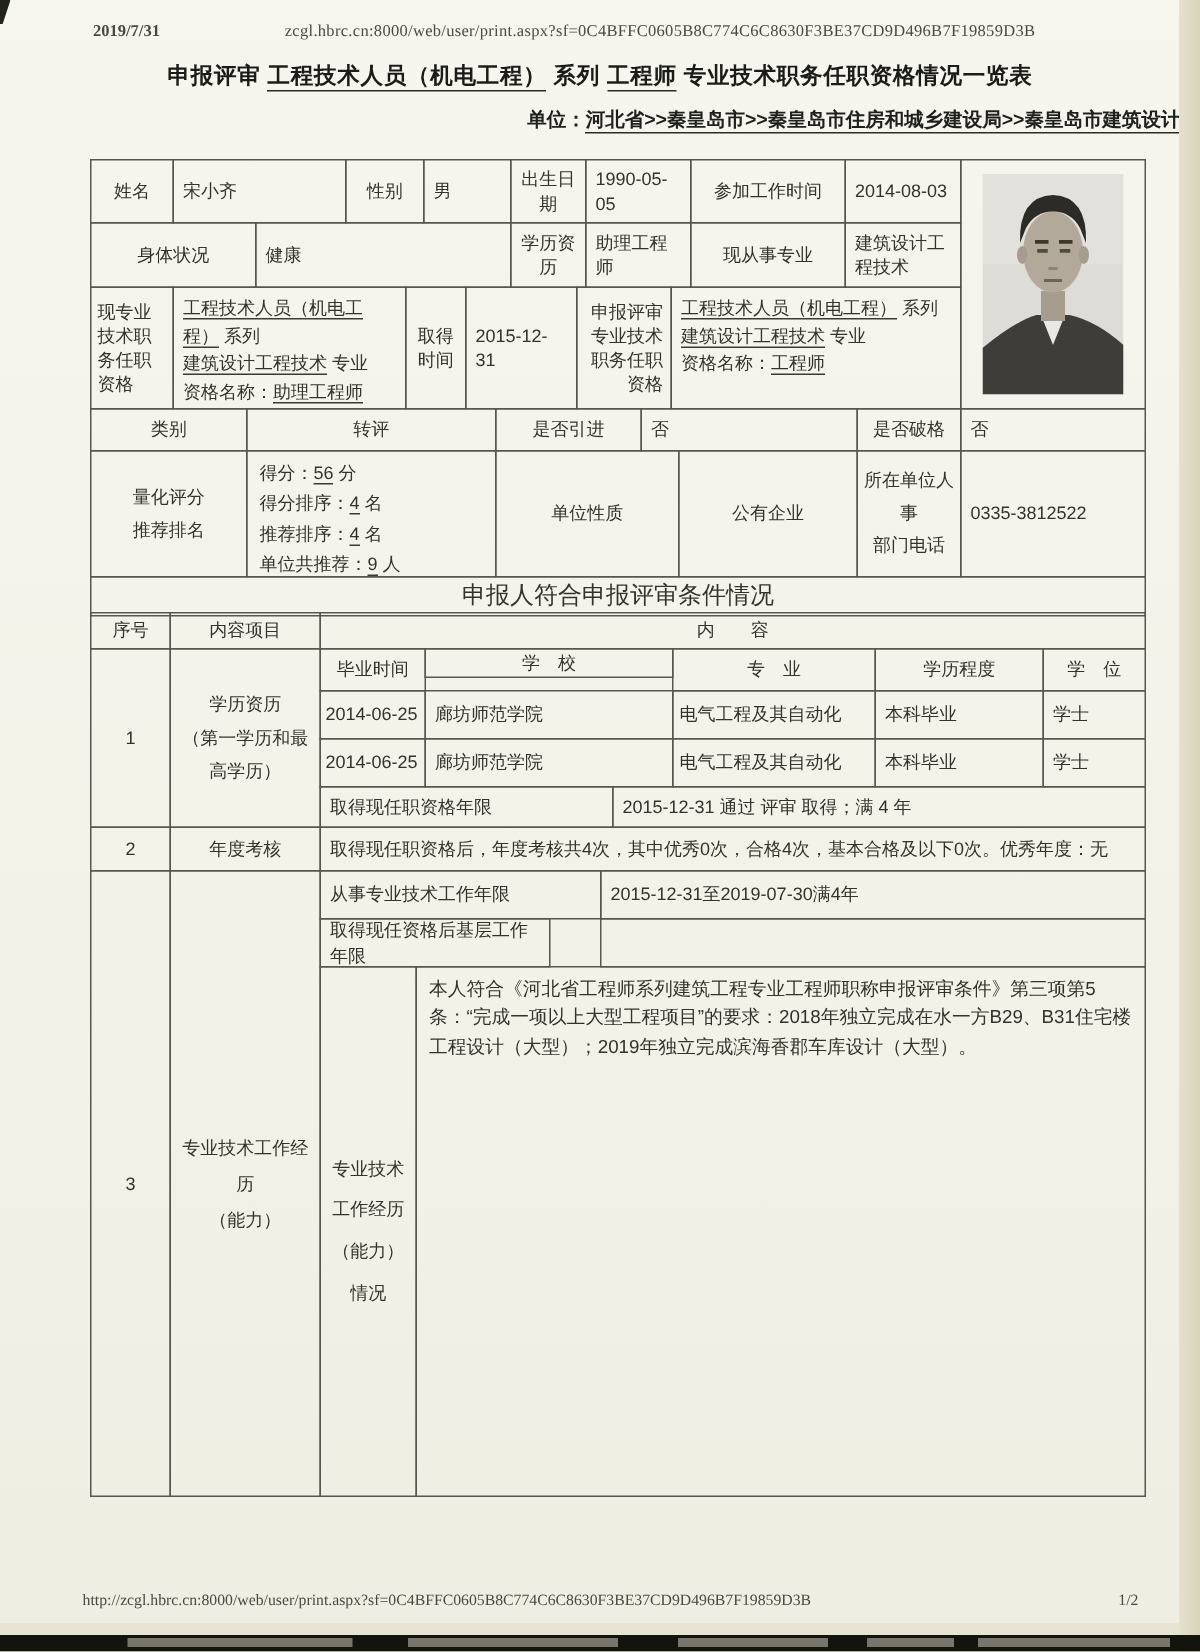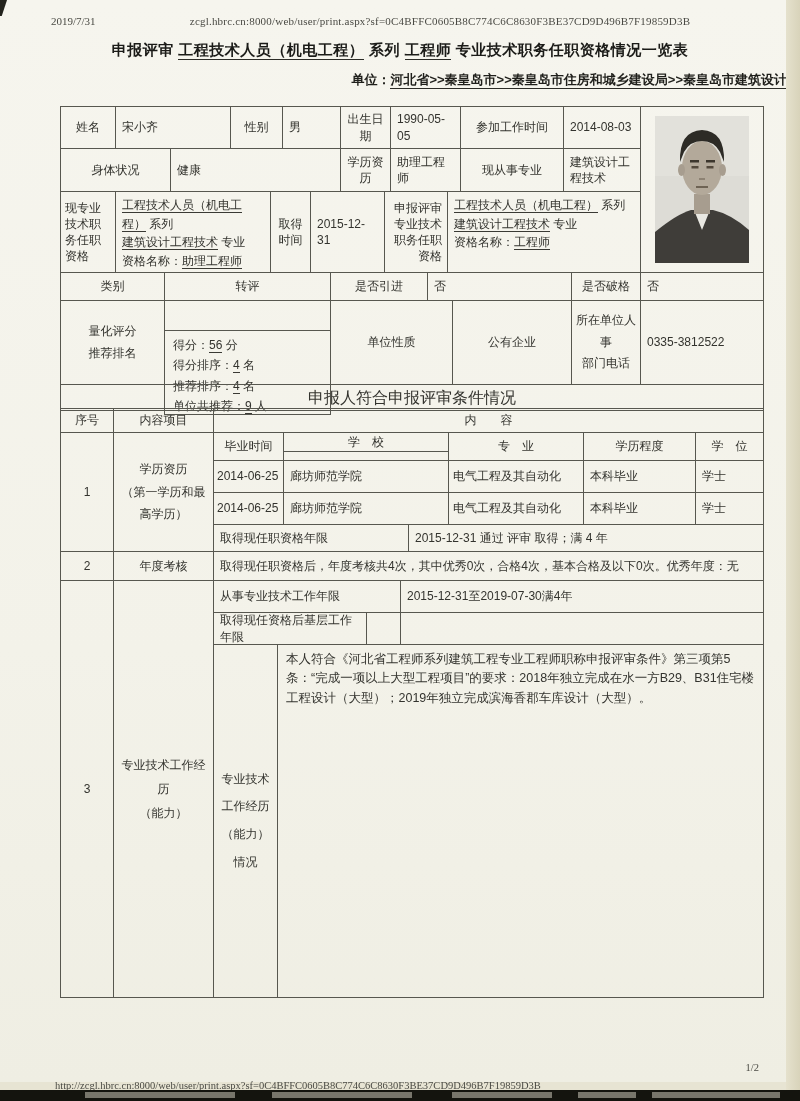"2019/7/31" .hdr .d { font-weight: none -> bold; left: 51px -> 62px }
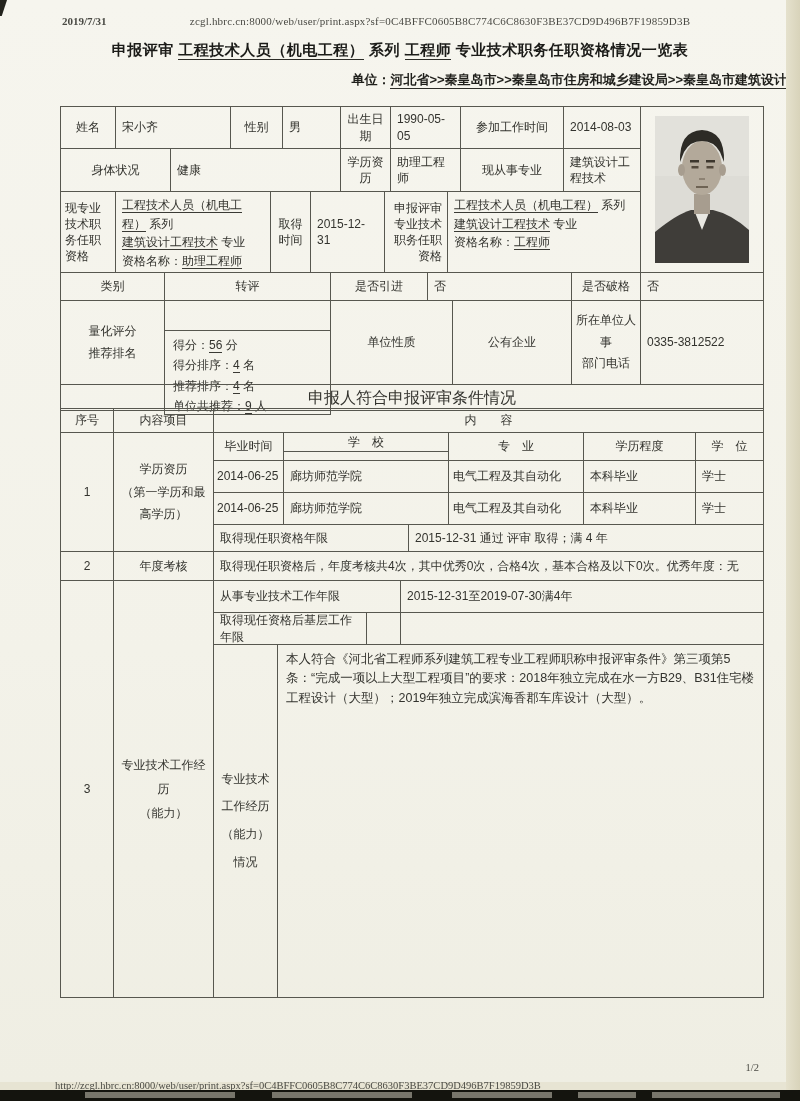"得分：56 分" .det { margin-top: 30px -> none }
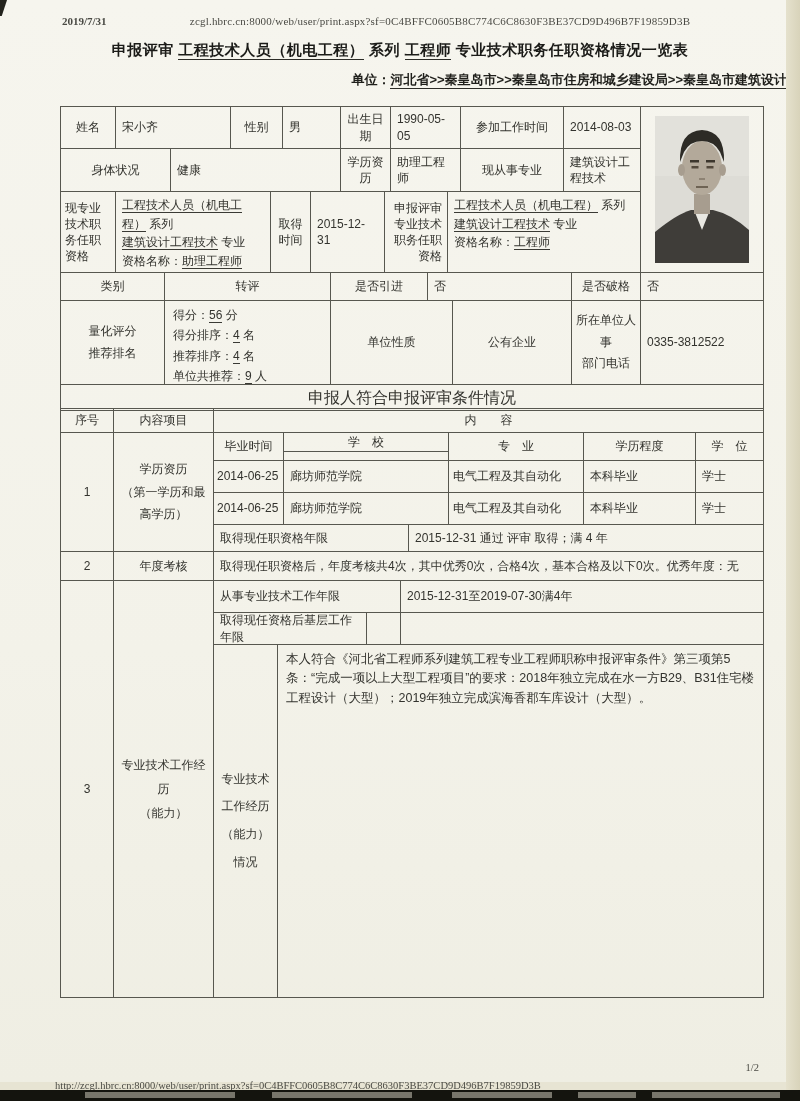"http://zcgl.hbrc.cn:8000/web/user/print." .ftr .fu { margin-top: 18px -> none }
